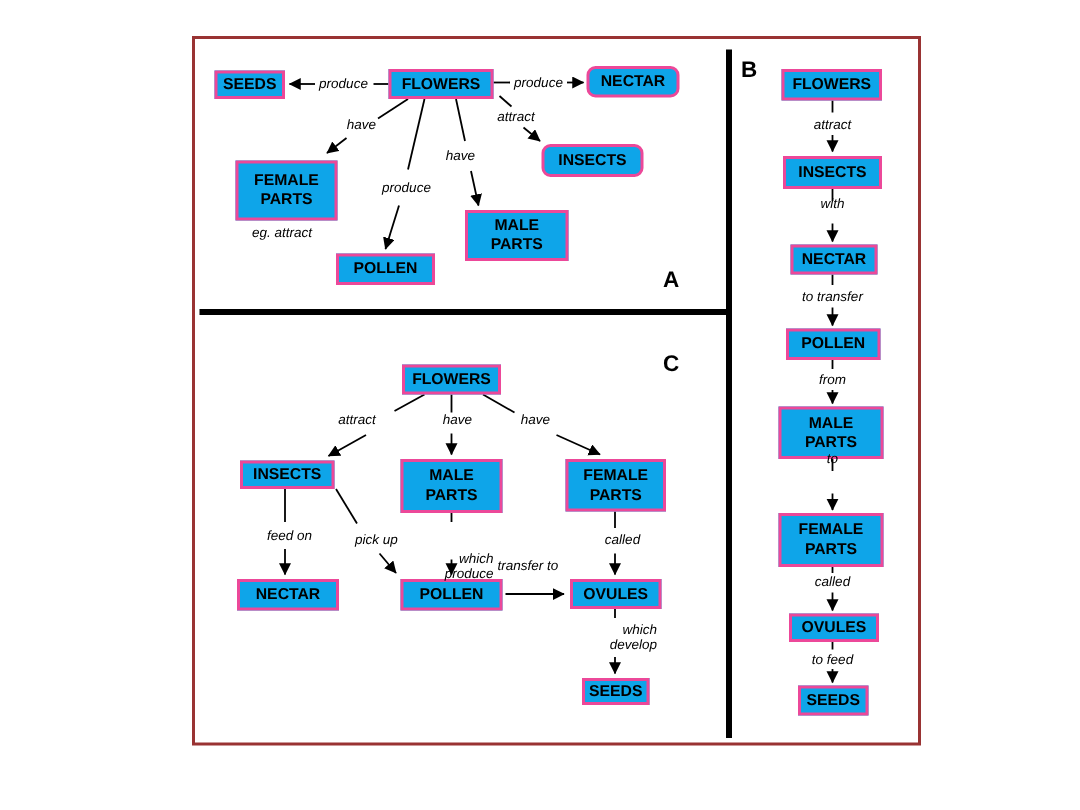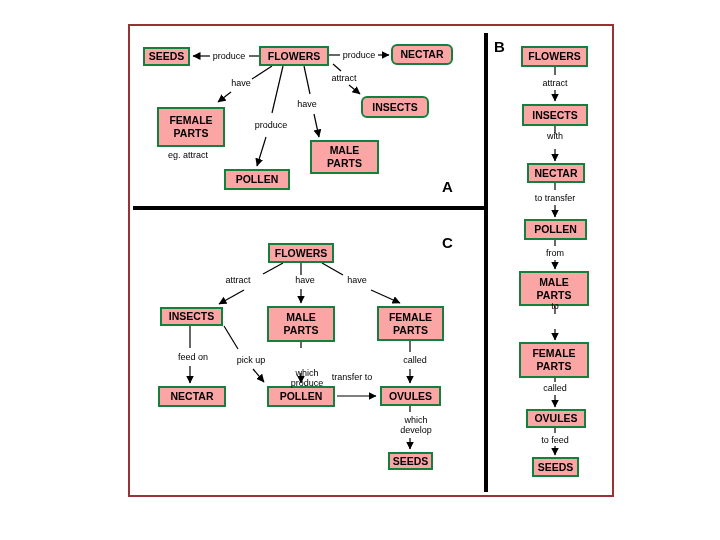"SEEDS" .node { background: #fca5a5 -> #0ea5e9; border: 2px solid #15803d -> 2px solid #ec4899 }
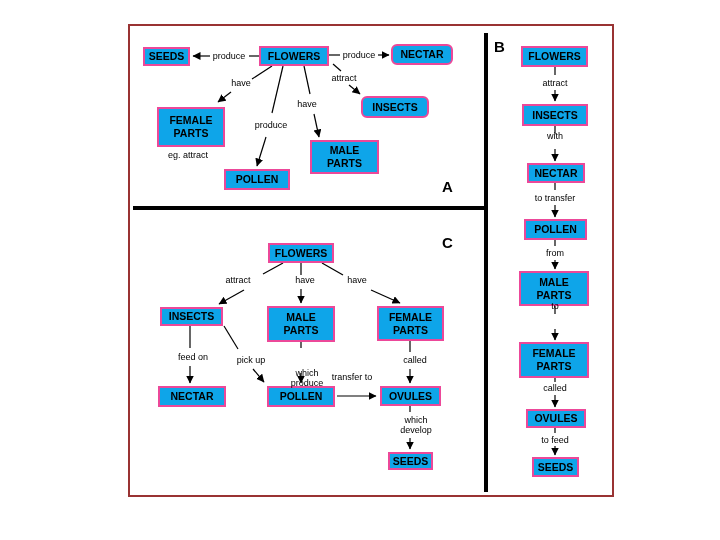"produce" .elabel { font-style: none -> italic; text-align: center -> right }
